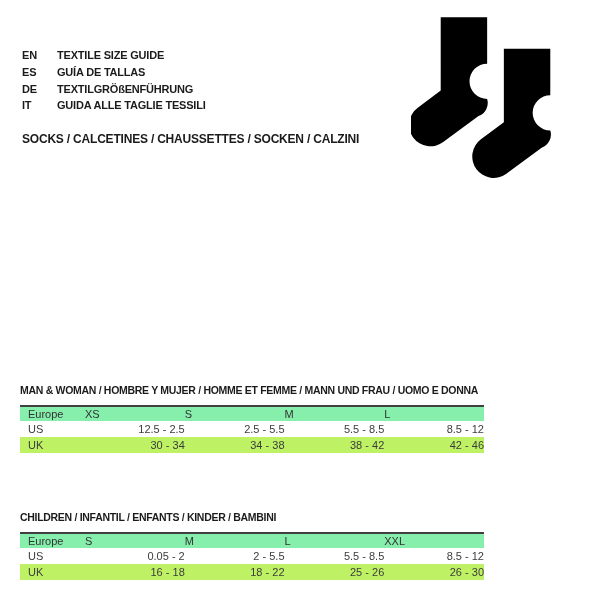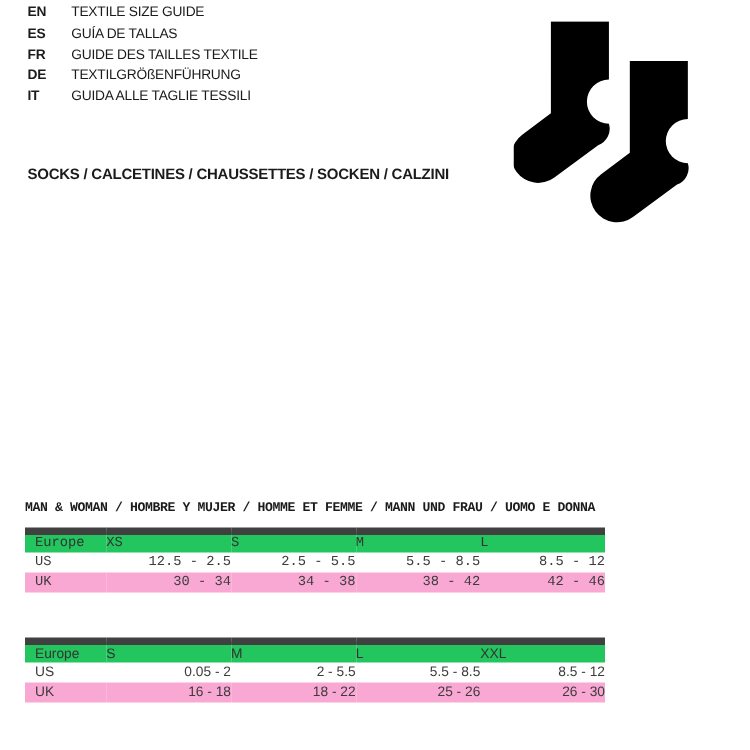"EN" .lang-list { top: 4px -> 24px }
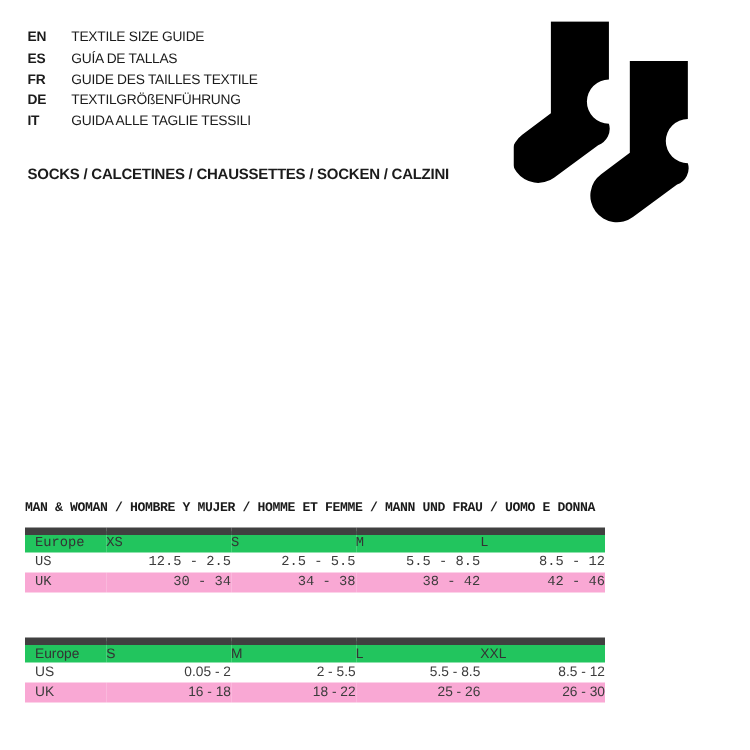"TEXTILE SIZE GUIDE" .lang-label { font-weight: 400 -> 700; margin-top: none -> 25px }
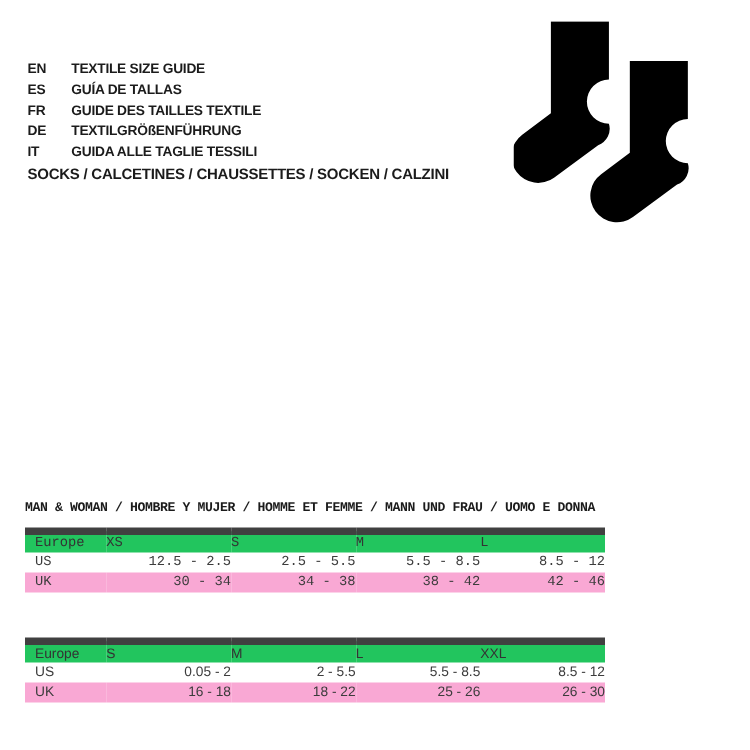"FR" div.lang-row { html: <div> <span>FR</span> <span>GUIDE DES TAILLES TEXTILE</span> </div> -> none }
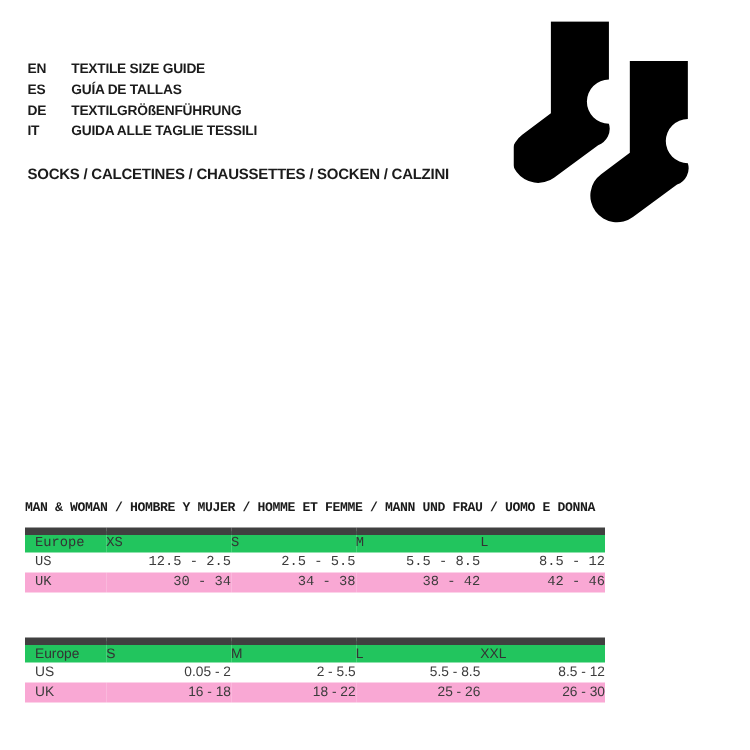"MAN & WOMAN / HOMBRE" .tbl-adults { font-family: Liberation Mono, monospace -> none; top: 400px -> 383px }
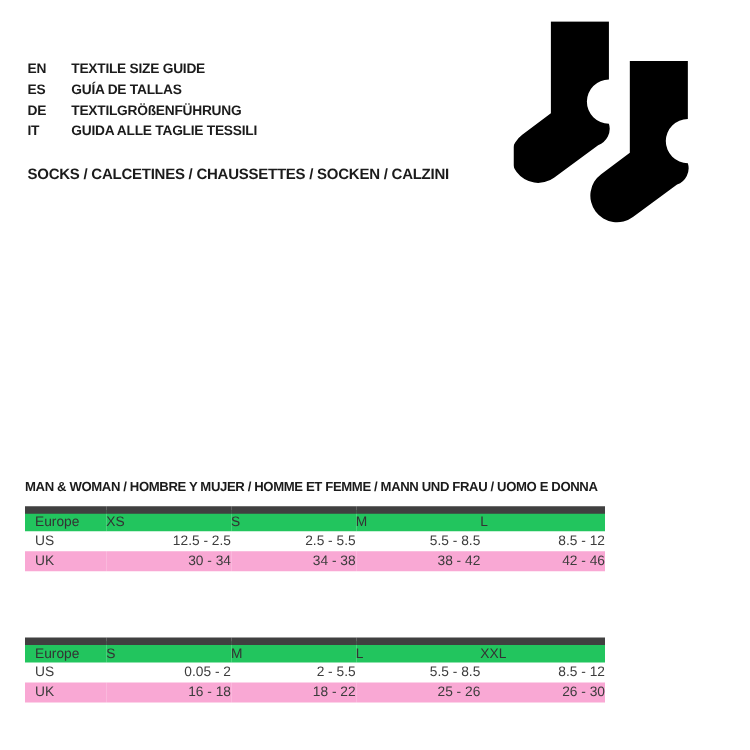"Europe" thead tr { background: #22c55e -> #86efac; border-top: 6px solid #404040 -> 2px solid #404040 }
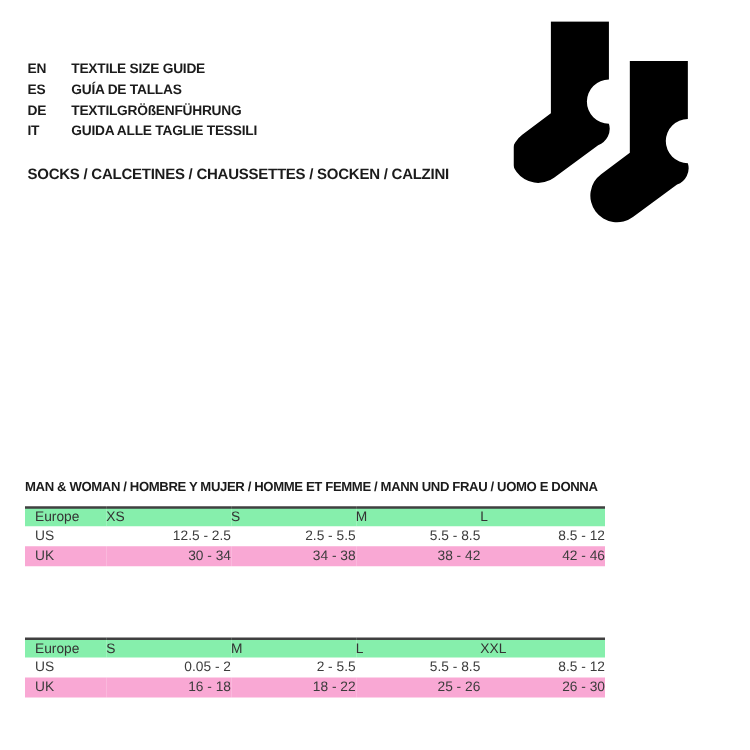"UK" tbody tr.alt { background: #f9a8d4 -> #bef264 }
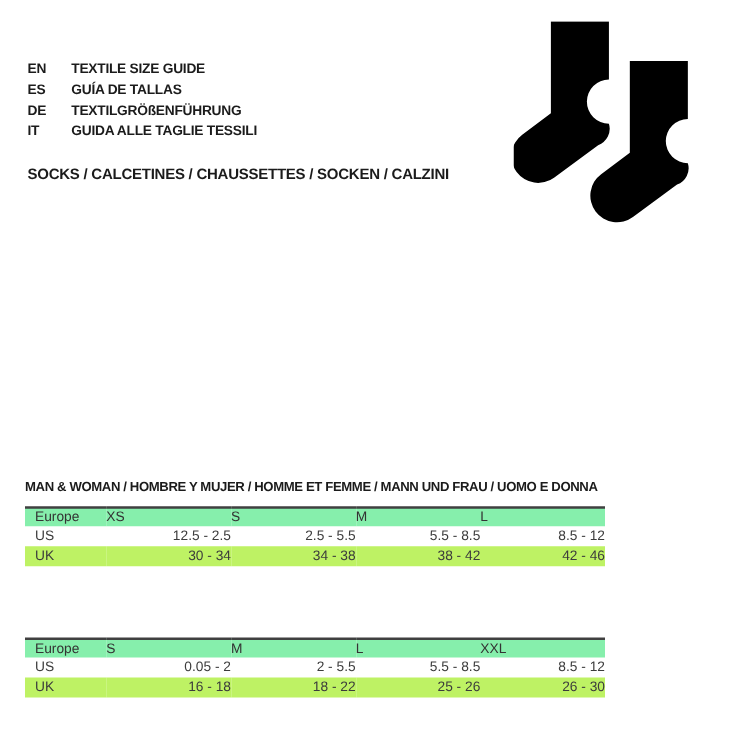"CHILDREN / INFANTIL / ENFANTS" h2 { html: none -> <h2>CHILDREN / INFANTIL / ENFANTS / KINDER / BAMBINI</h2> }
